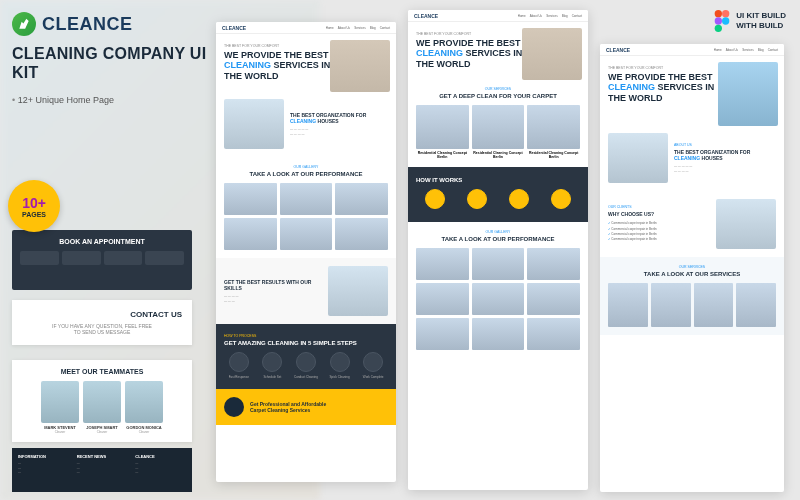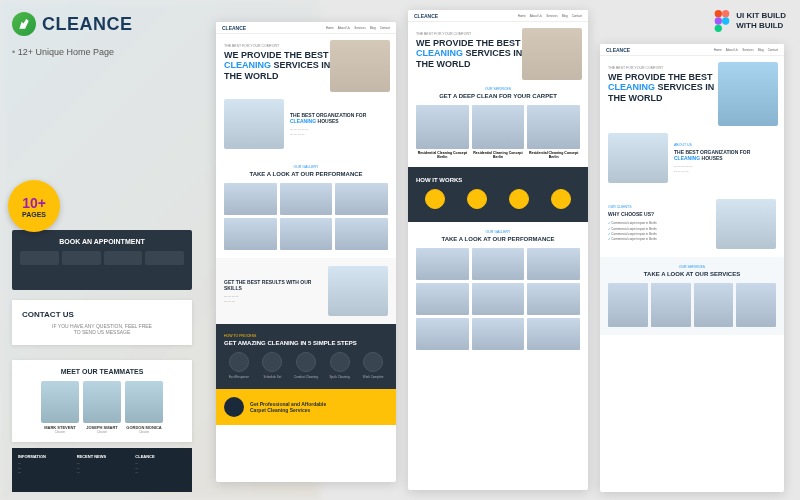"CLEANING COMPANY UI KIT" div.subtitle { html: none -> <div>CLEANING COMPANY UI KIT</div> }
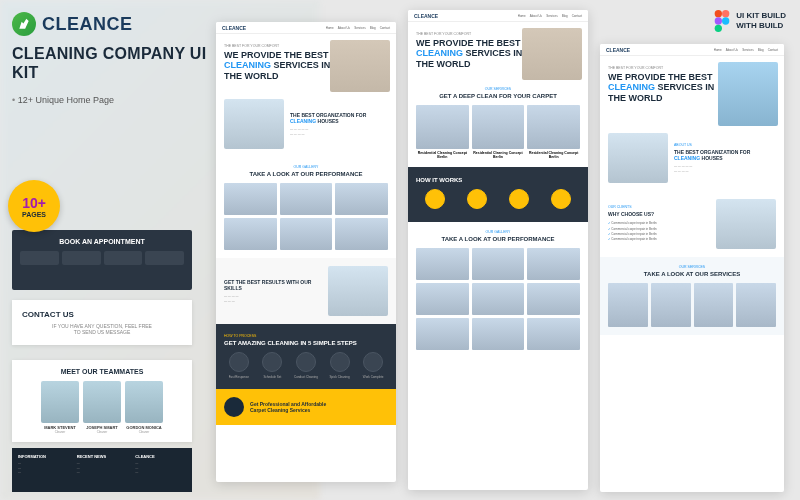"CONTACT US" .contact-card h4 { text-align: left -> right }
